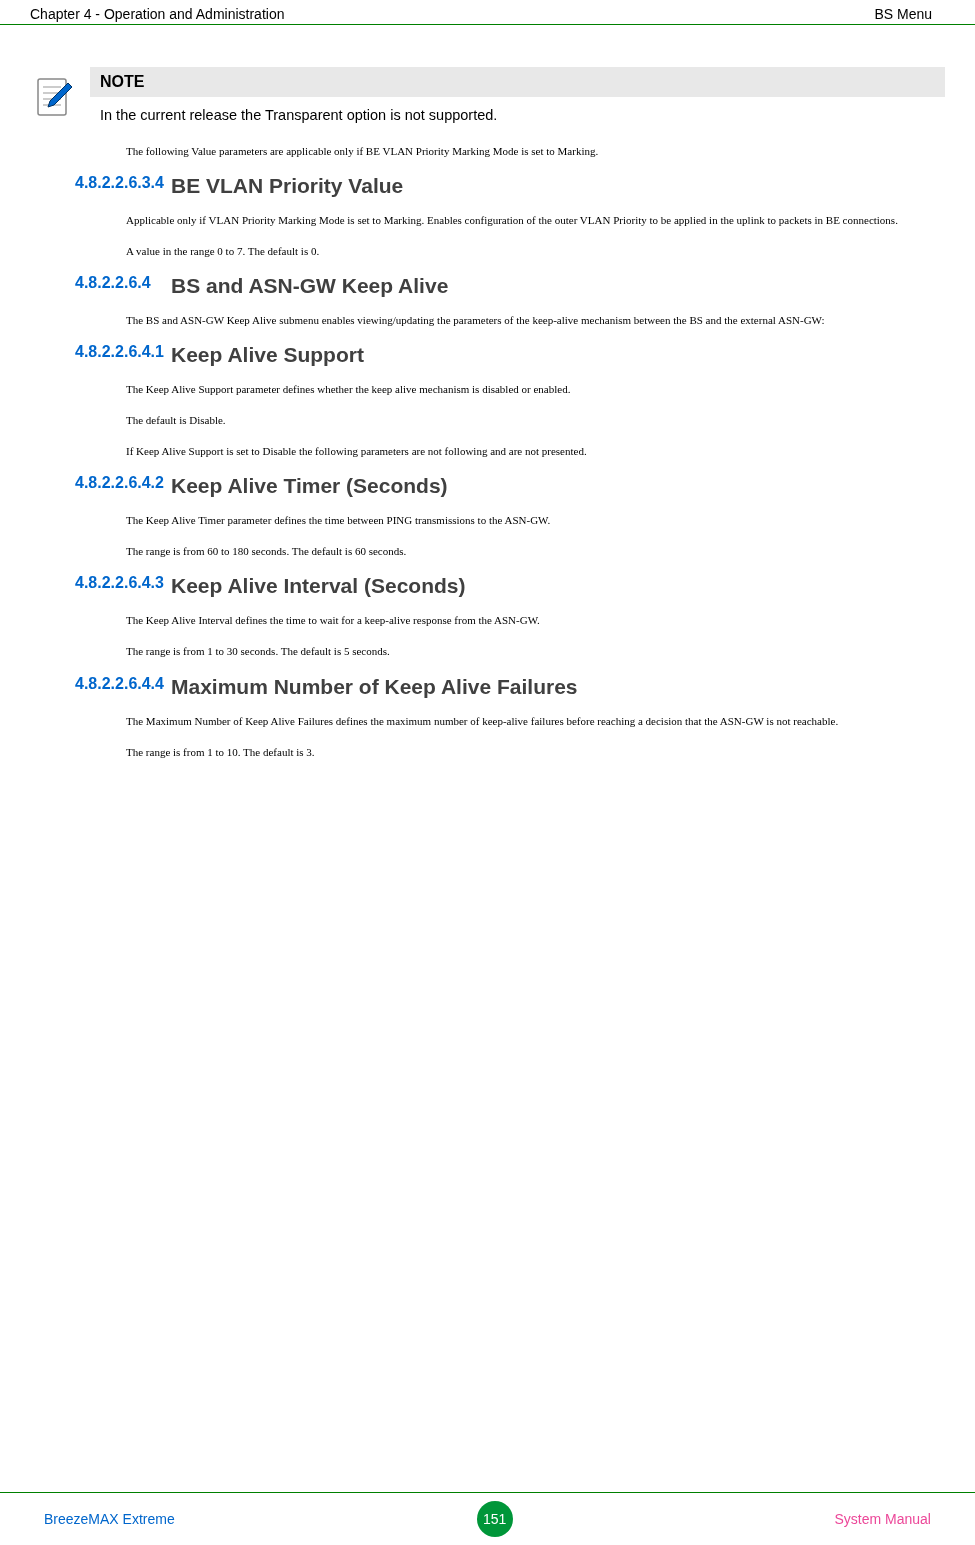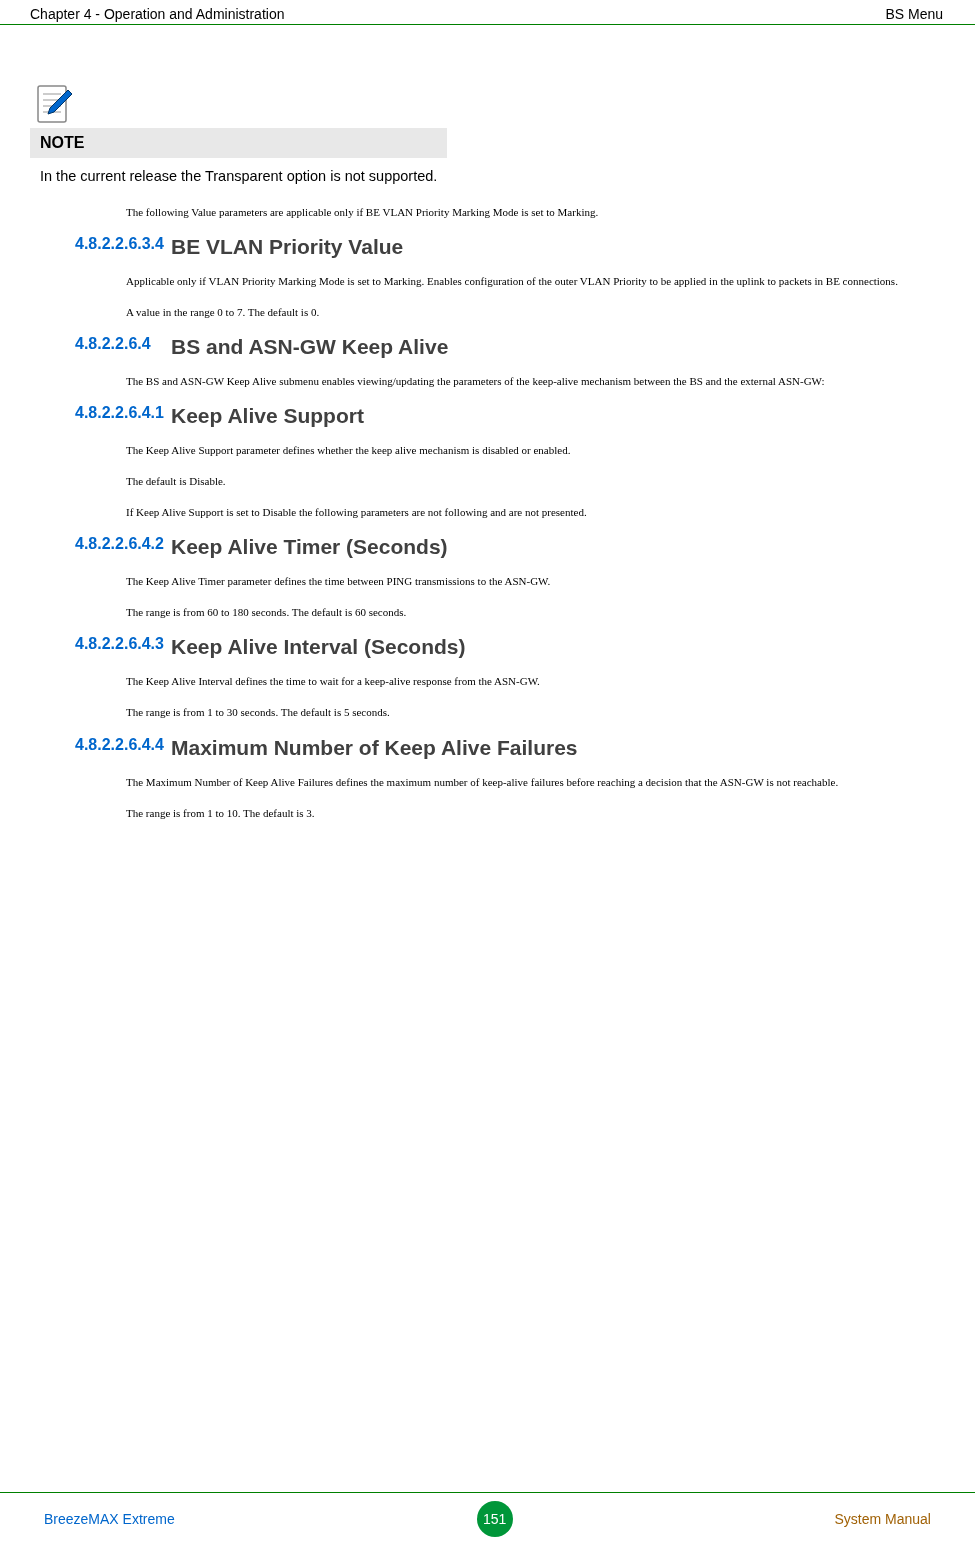"Chapter 4 - Operation and" .header { padding: 6px 32px 2px 30px -> 6px 43px 2px 30px }
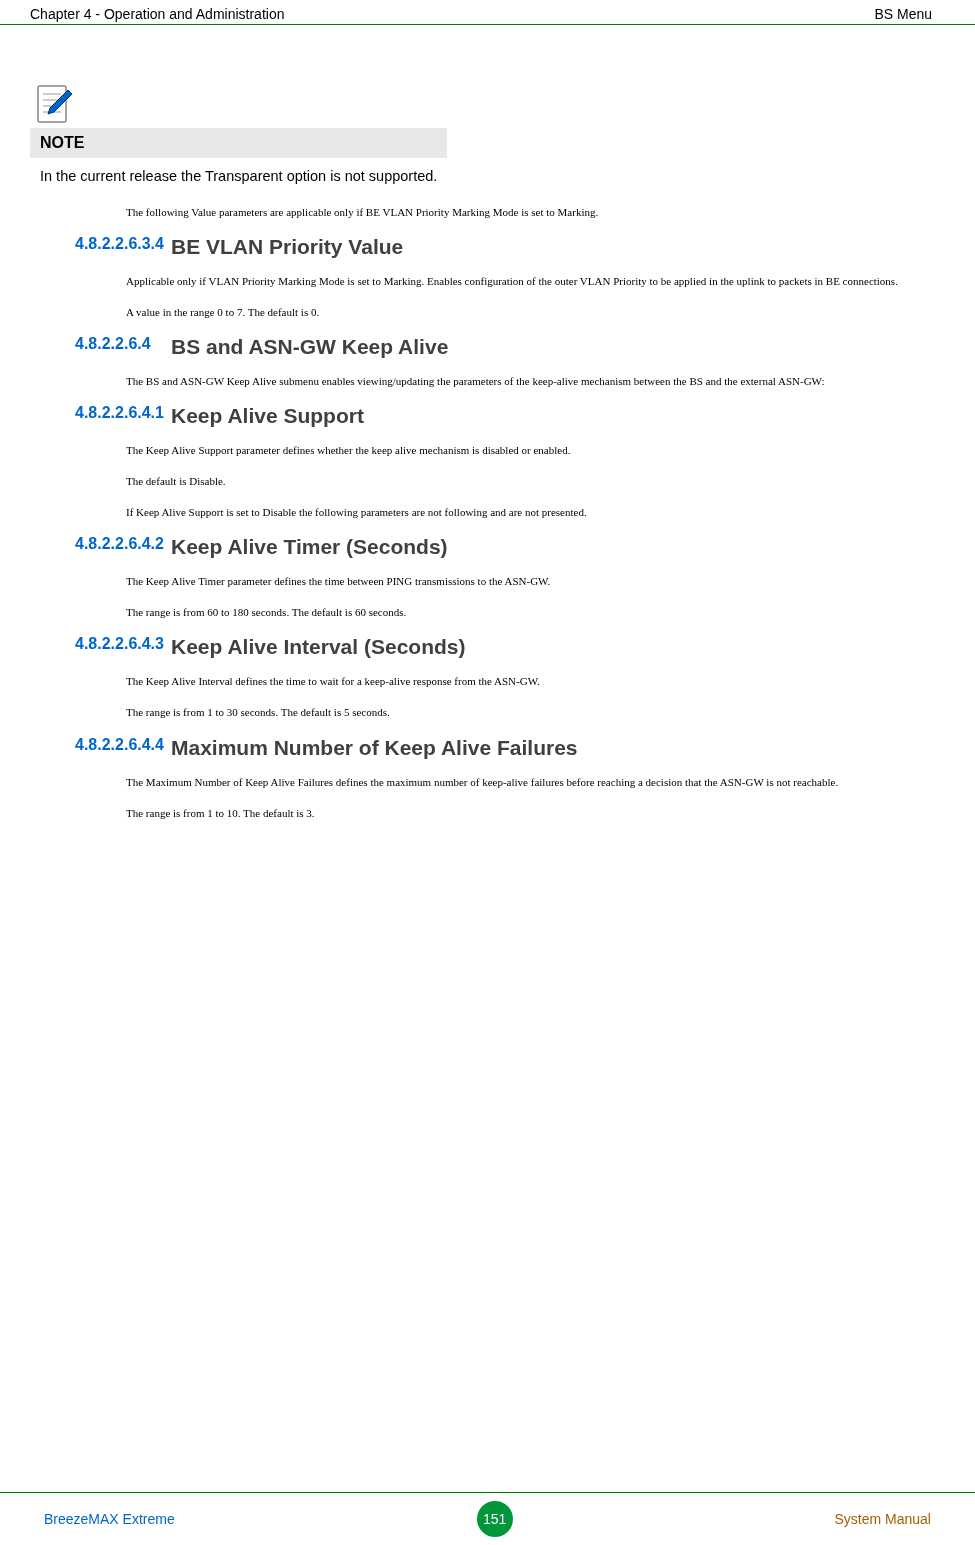"NOTE" .note-box { align-items: flex-start -> center; flex-direction: column -> none; margin: 31px 0 20px 0 -> 22px 0 20px 0 }
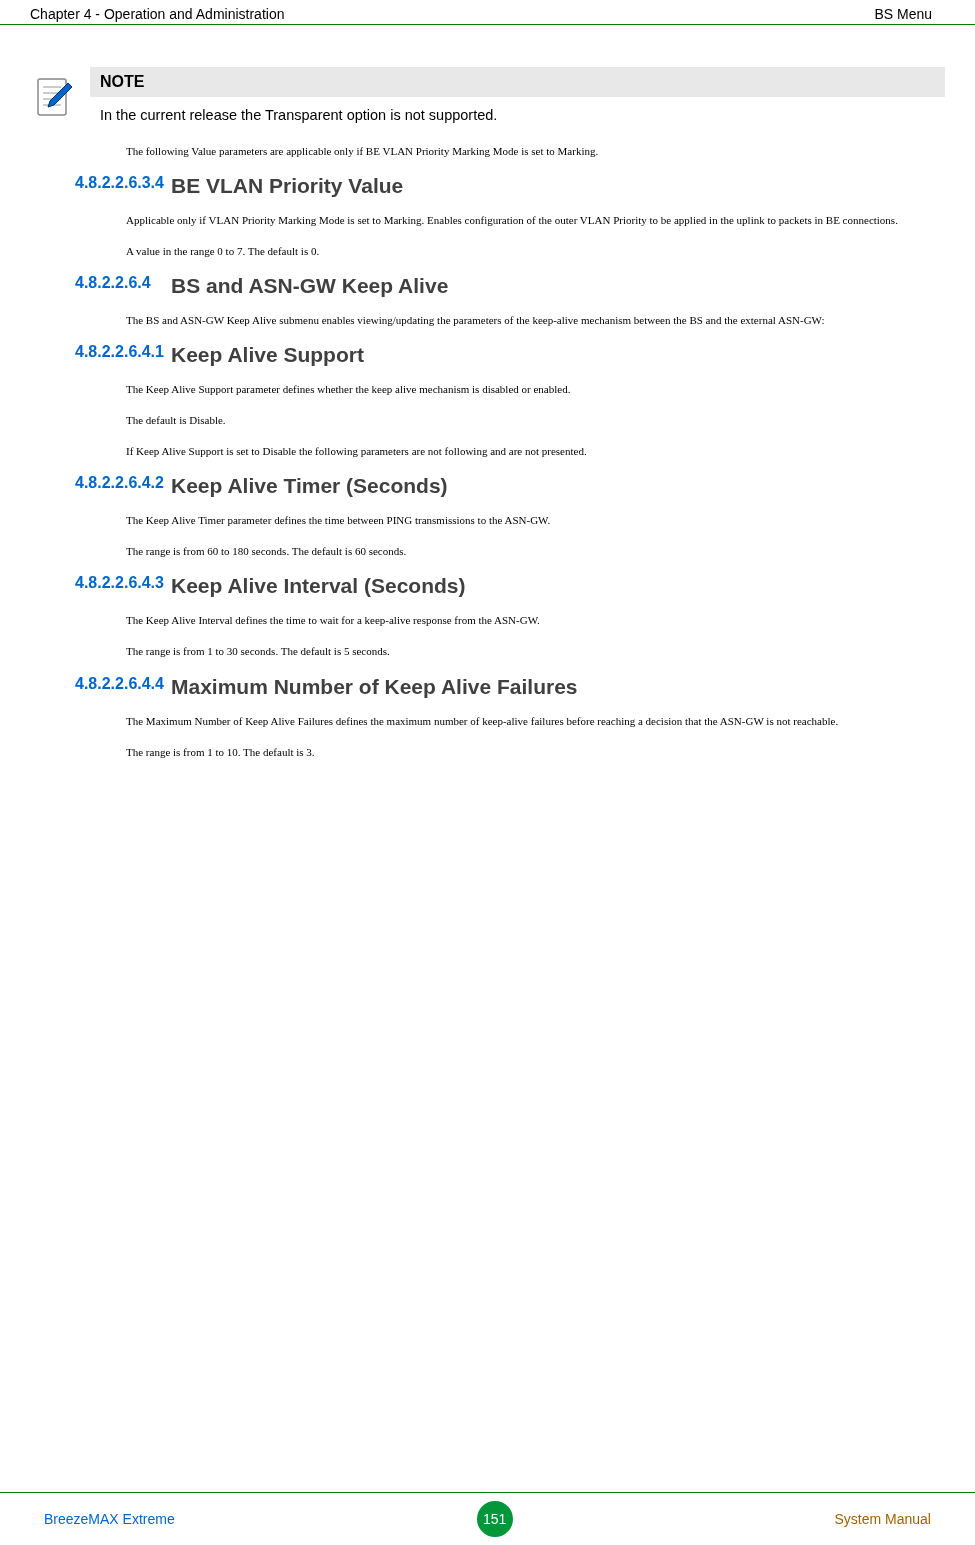"System Manual" .footer-right { color: #a16207 -> #ec4899 }
